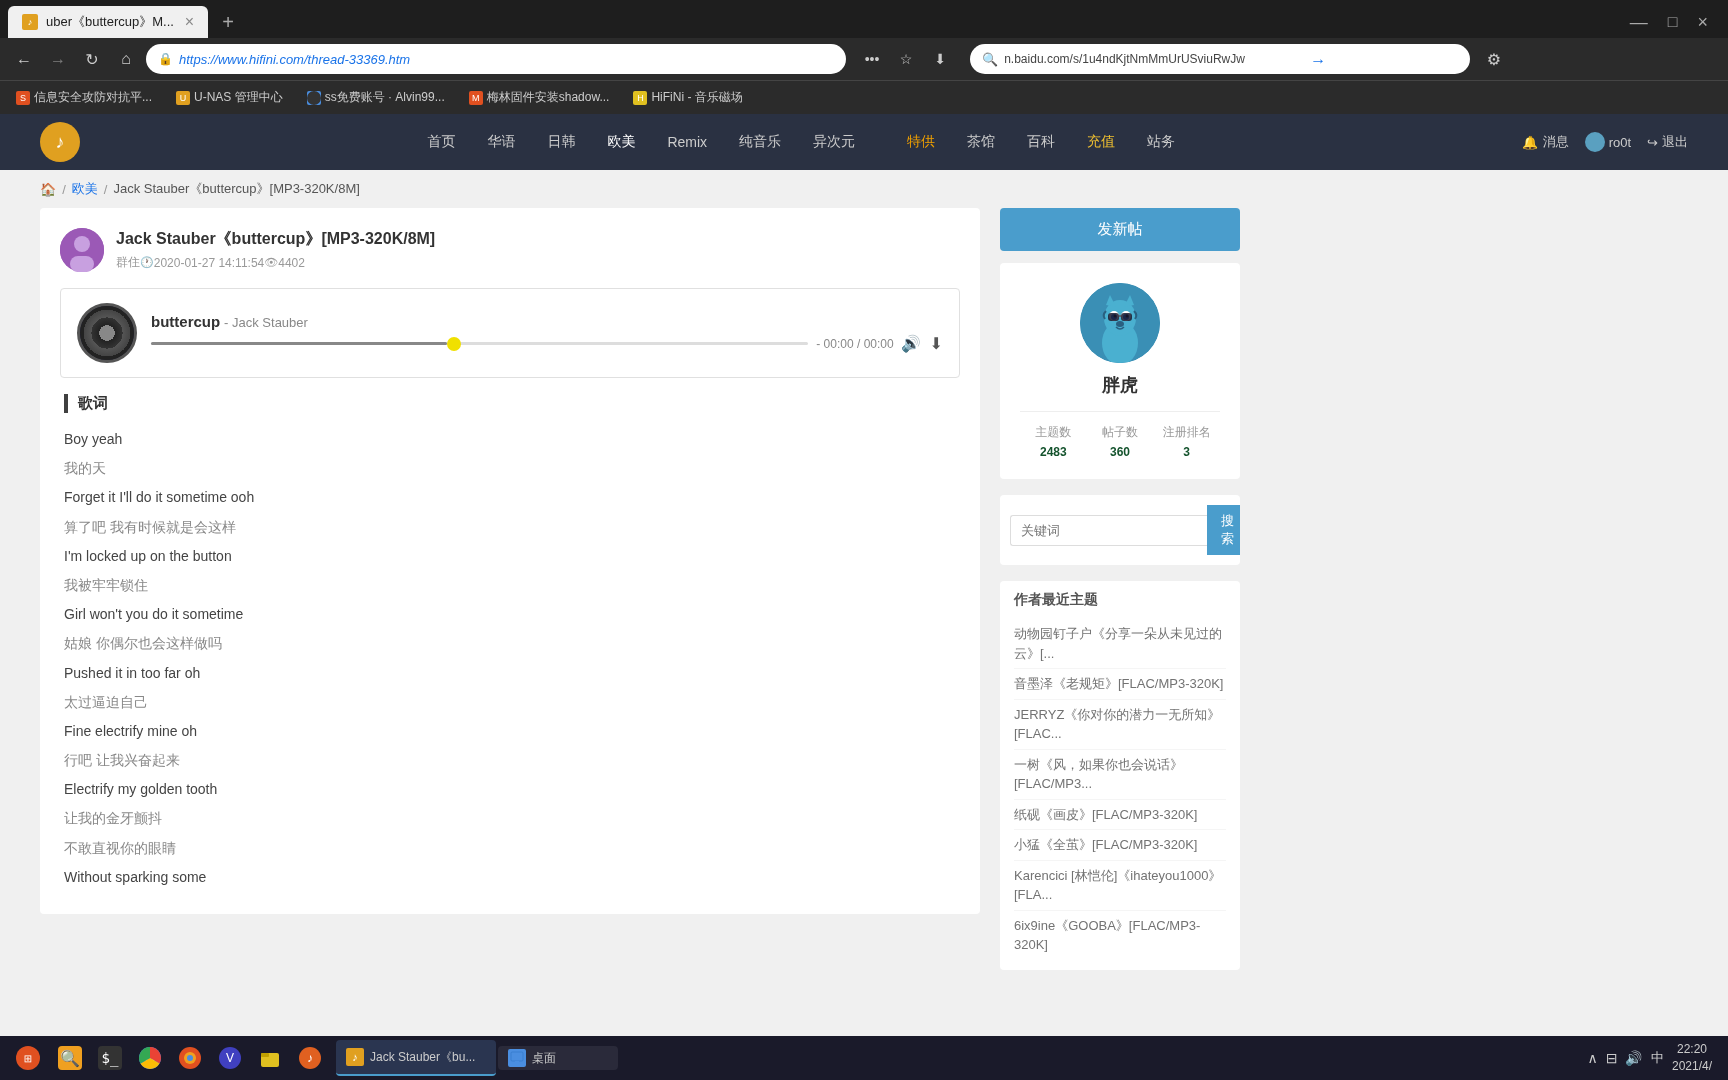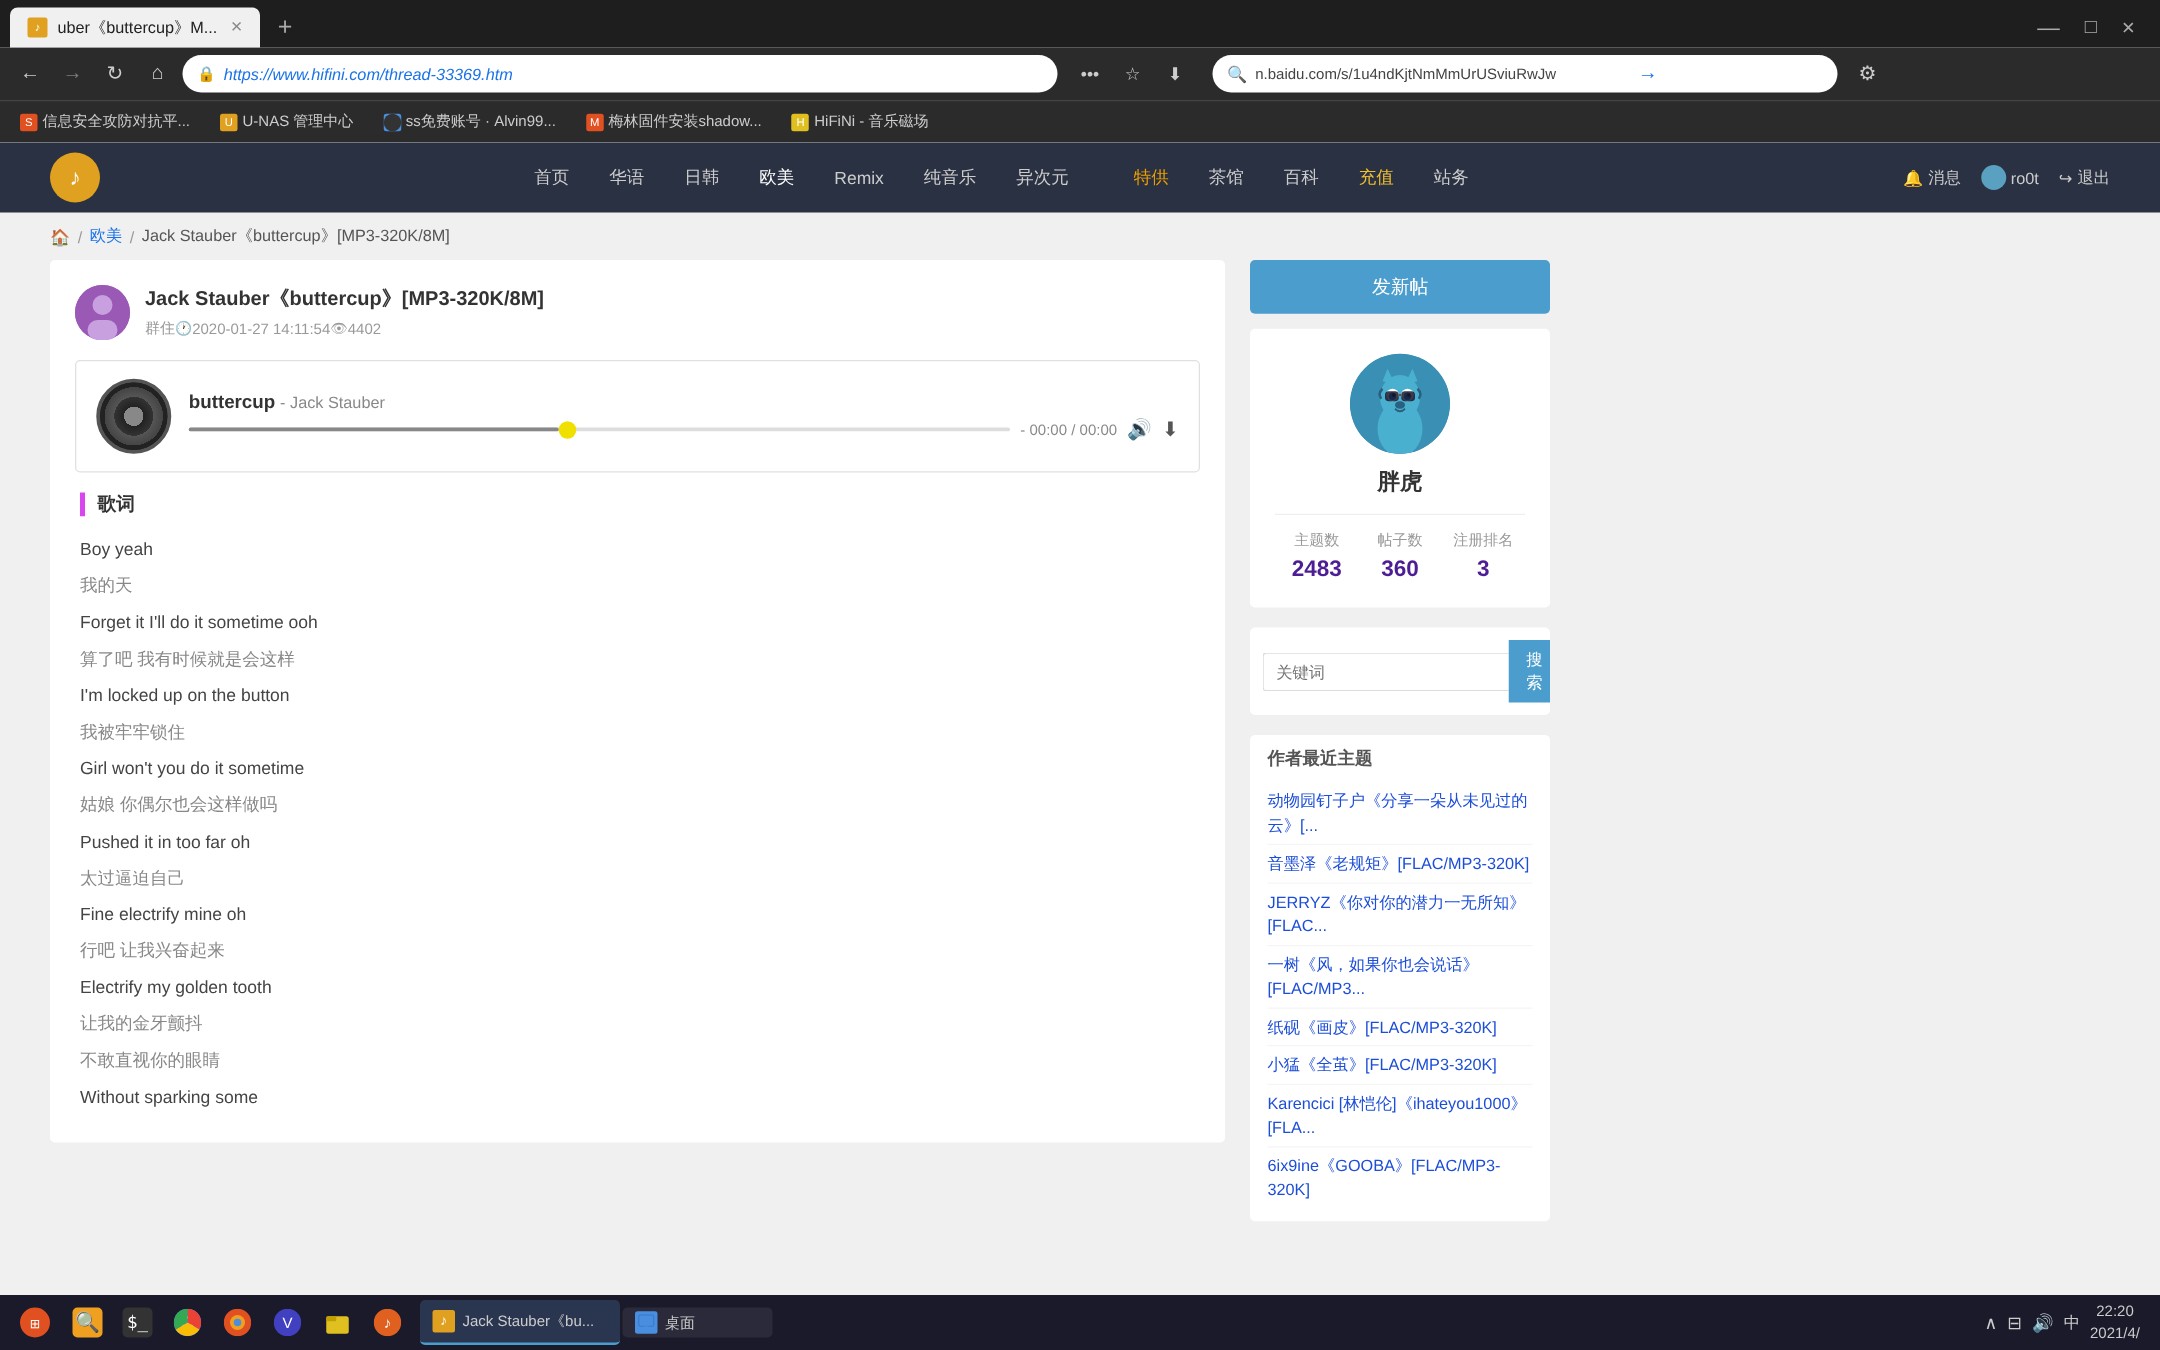"歌词" .lyrics-title { border-left: 4px solid #d946ef -> 4px solid #404040 }
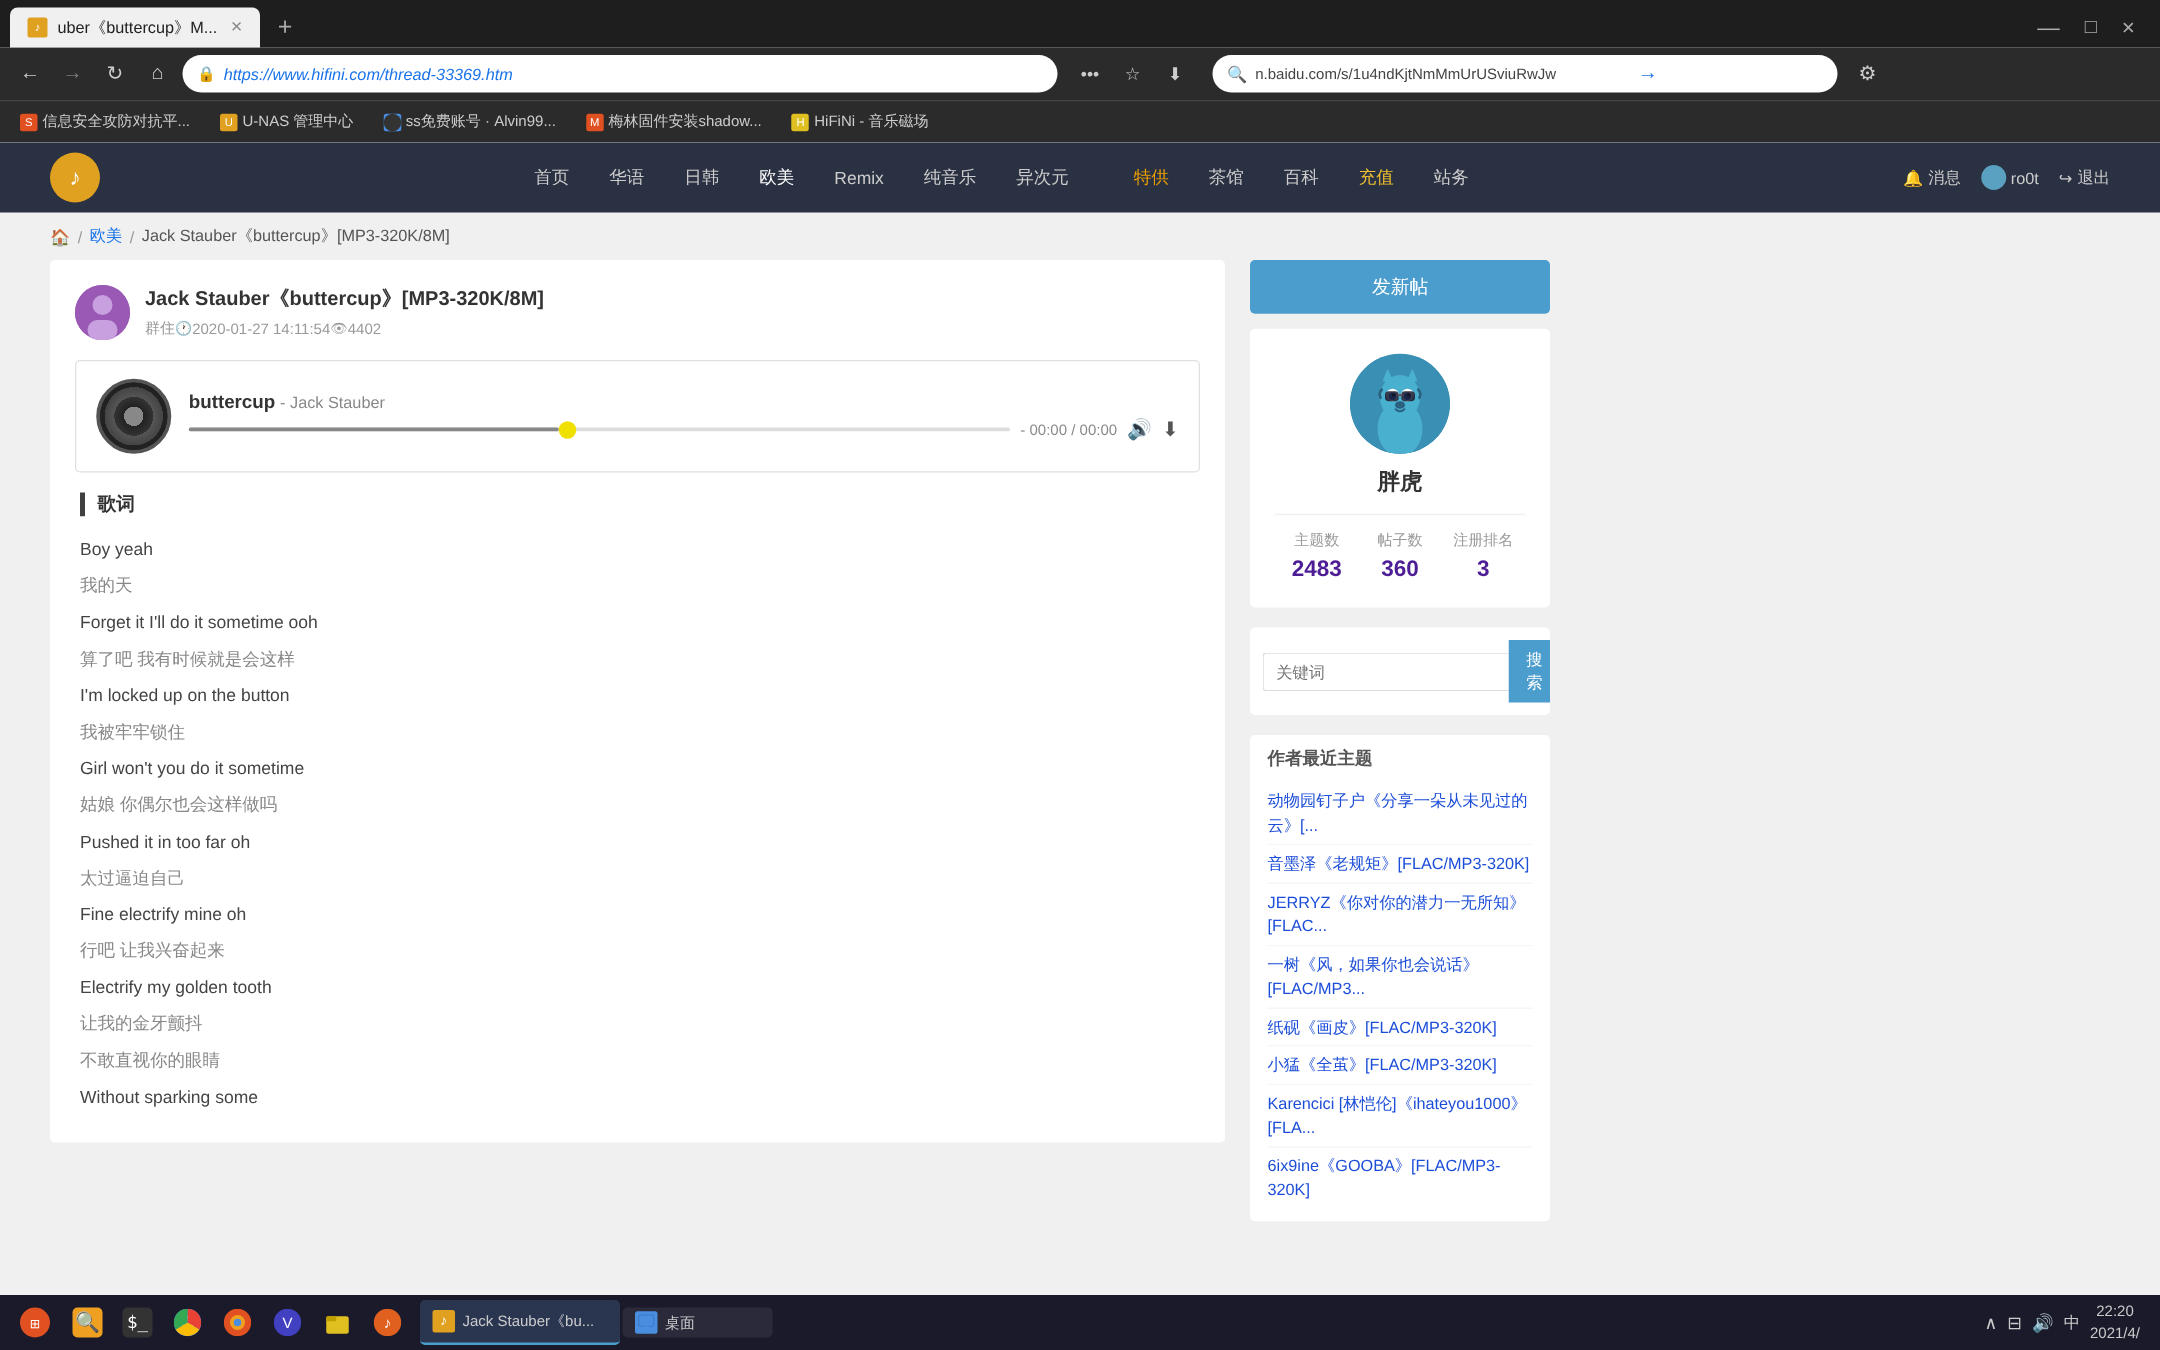"2483" .stat-value { color: #4c1d95 -> #14532d; font-size: 18px -> 12px }
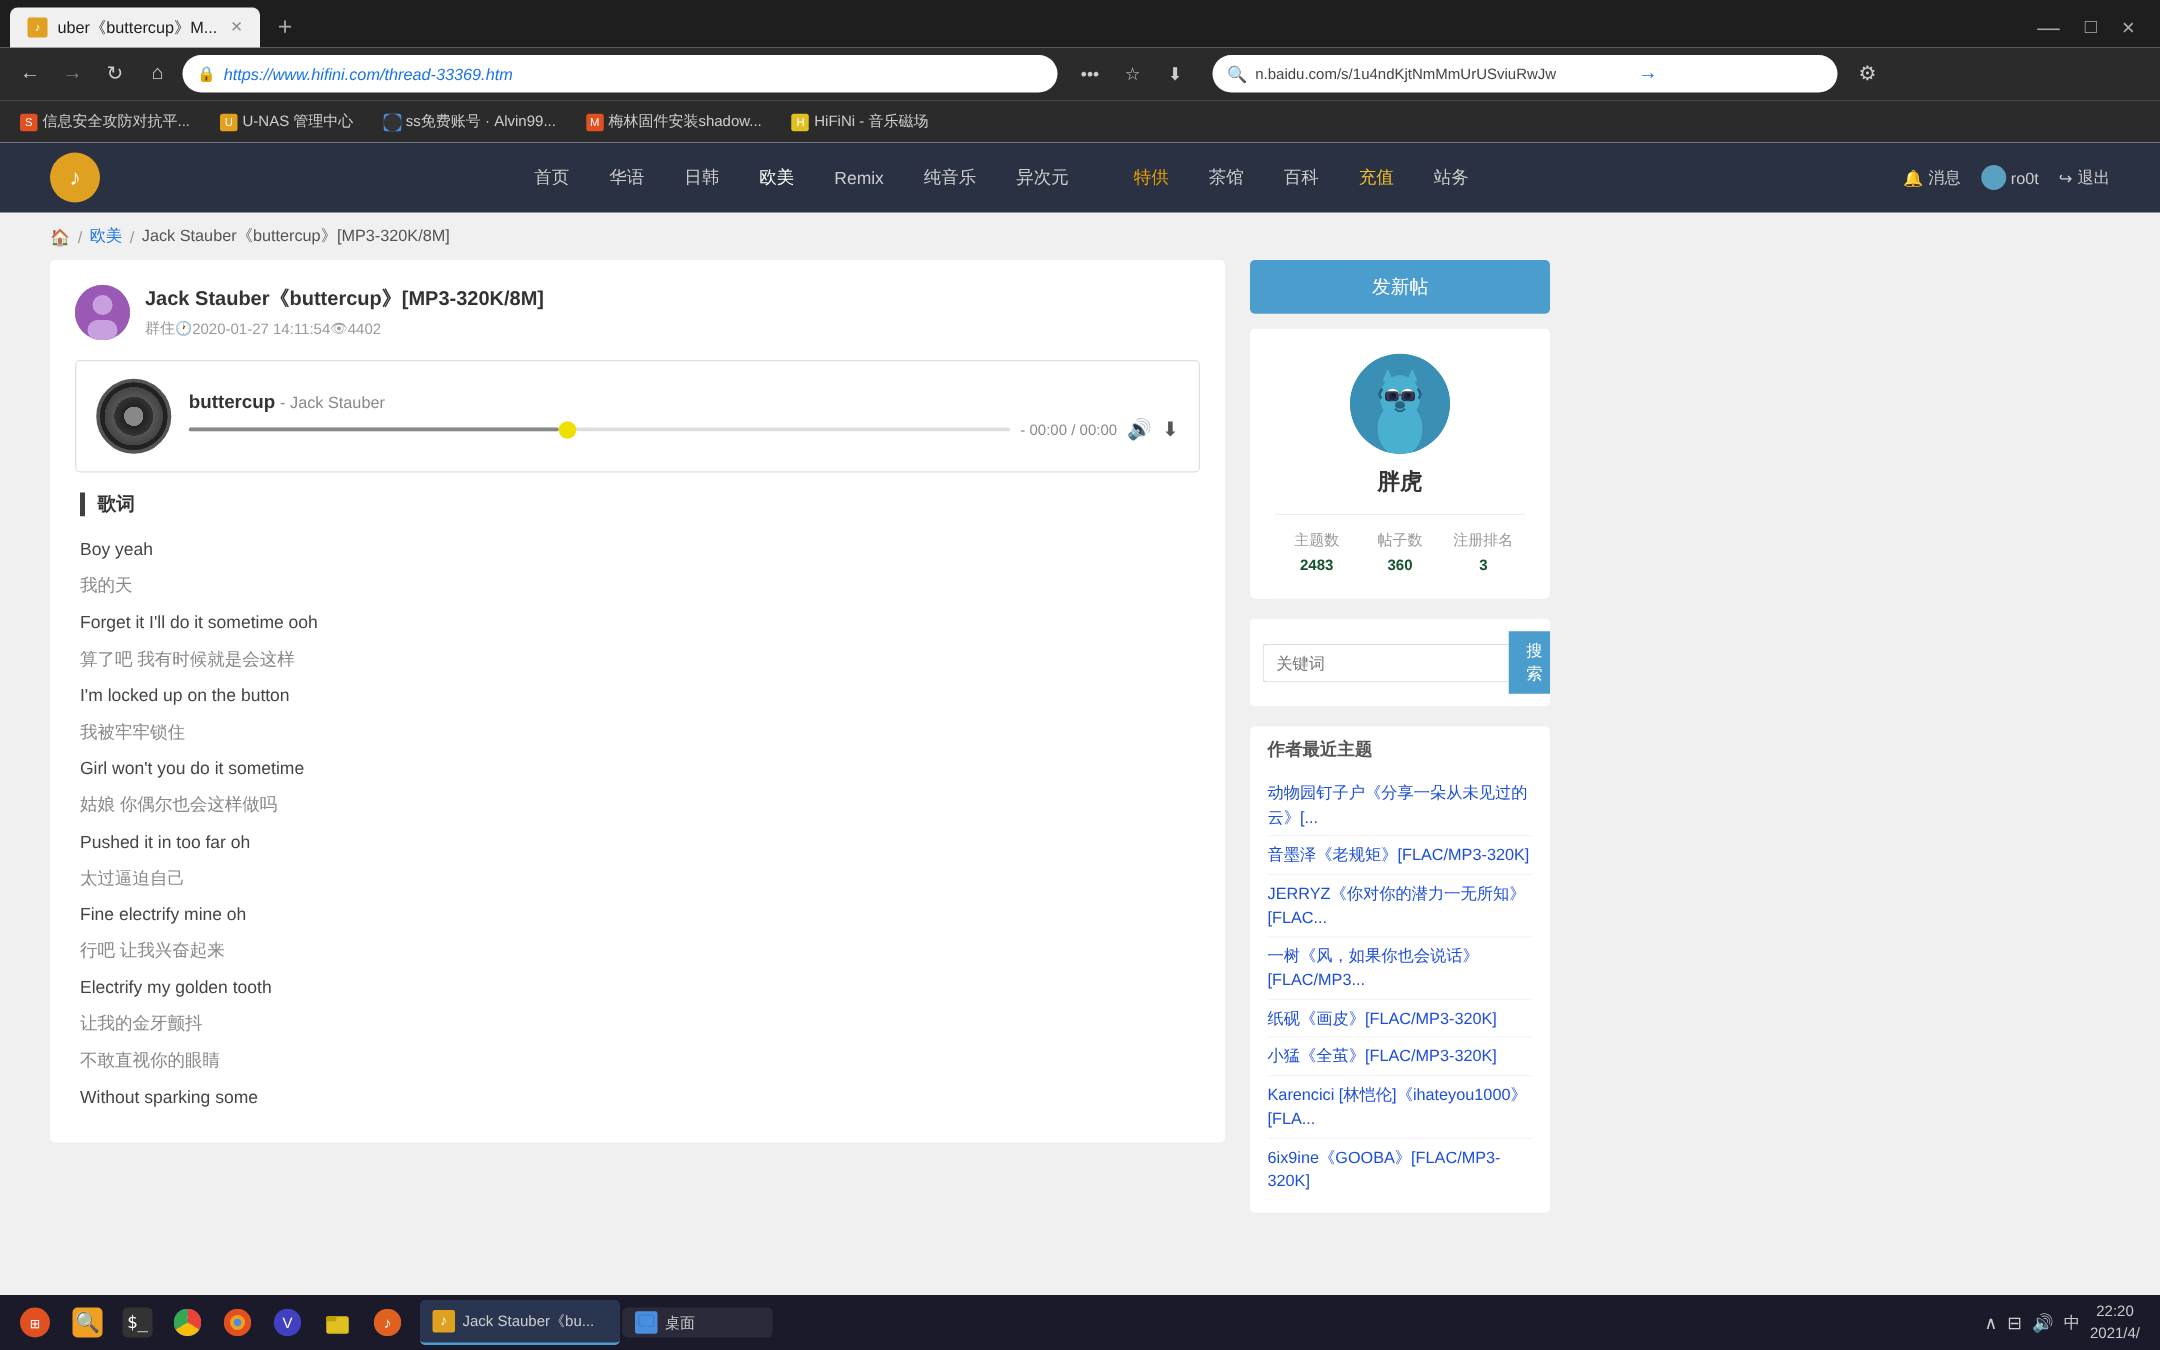"动物园钉子户《分享一朵从未见过的云》[..." .topic-item { color: #1d4ed8 -> #737373 }
